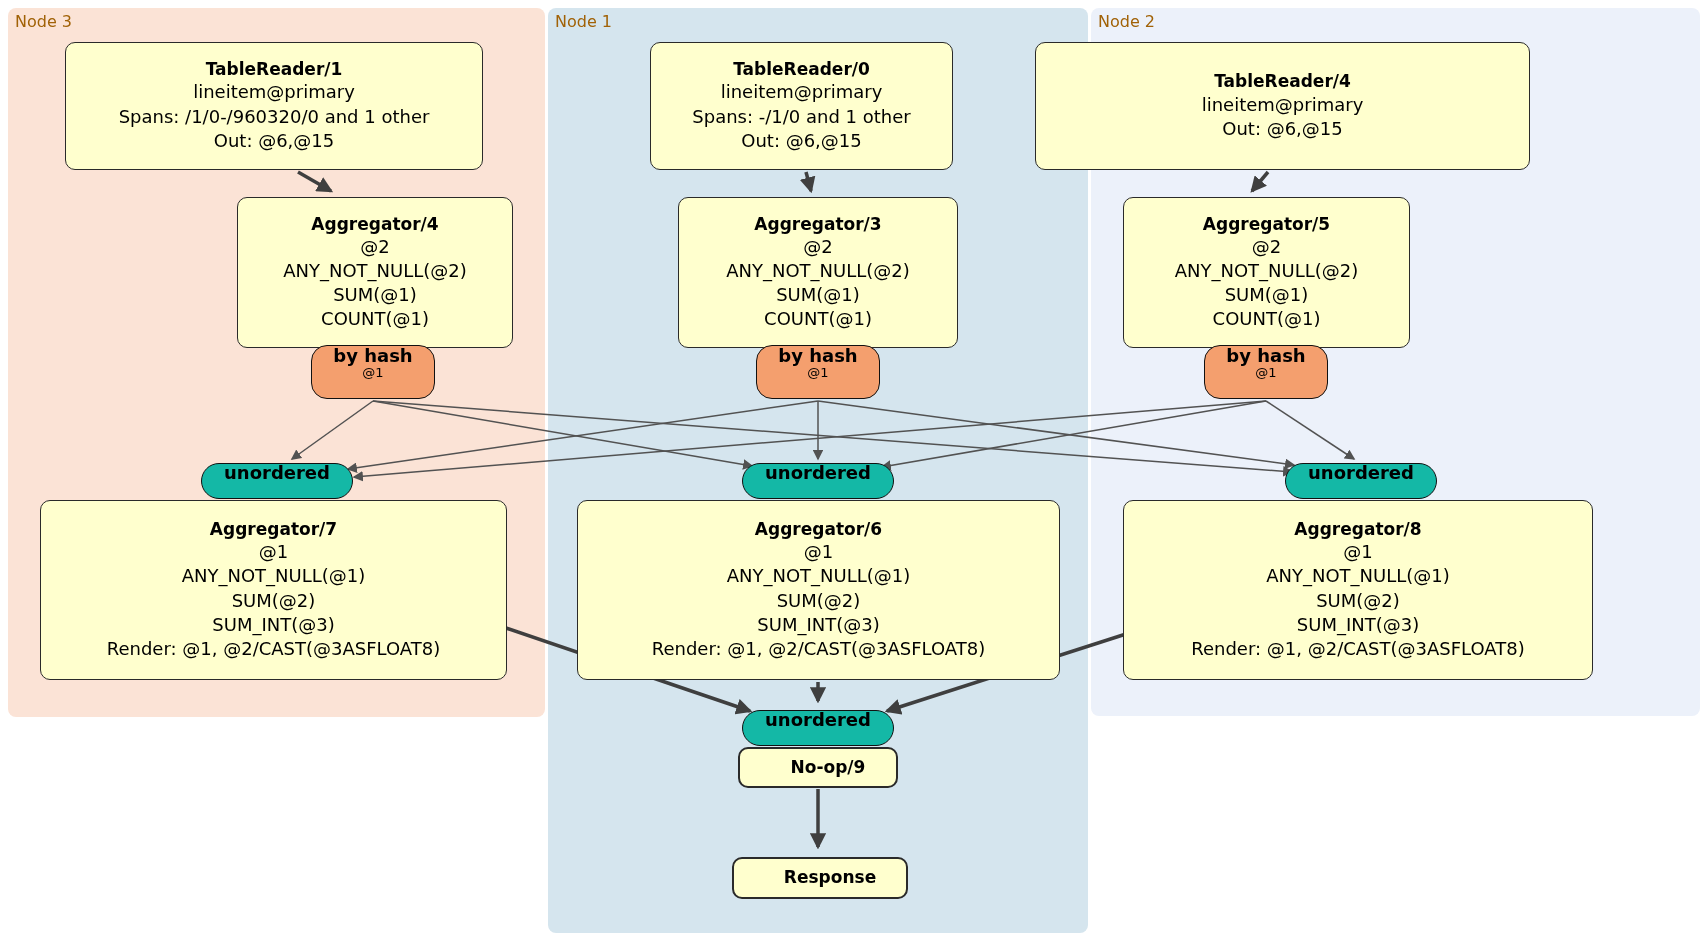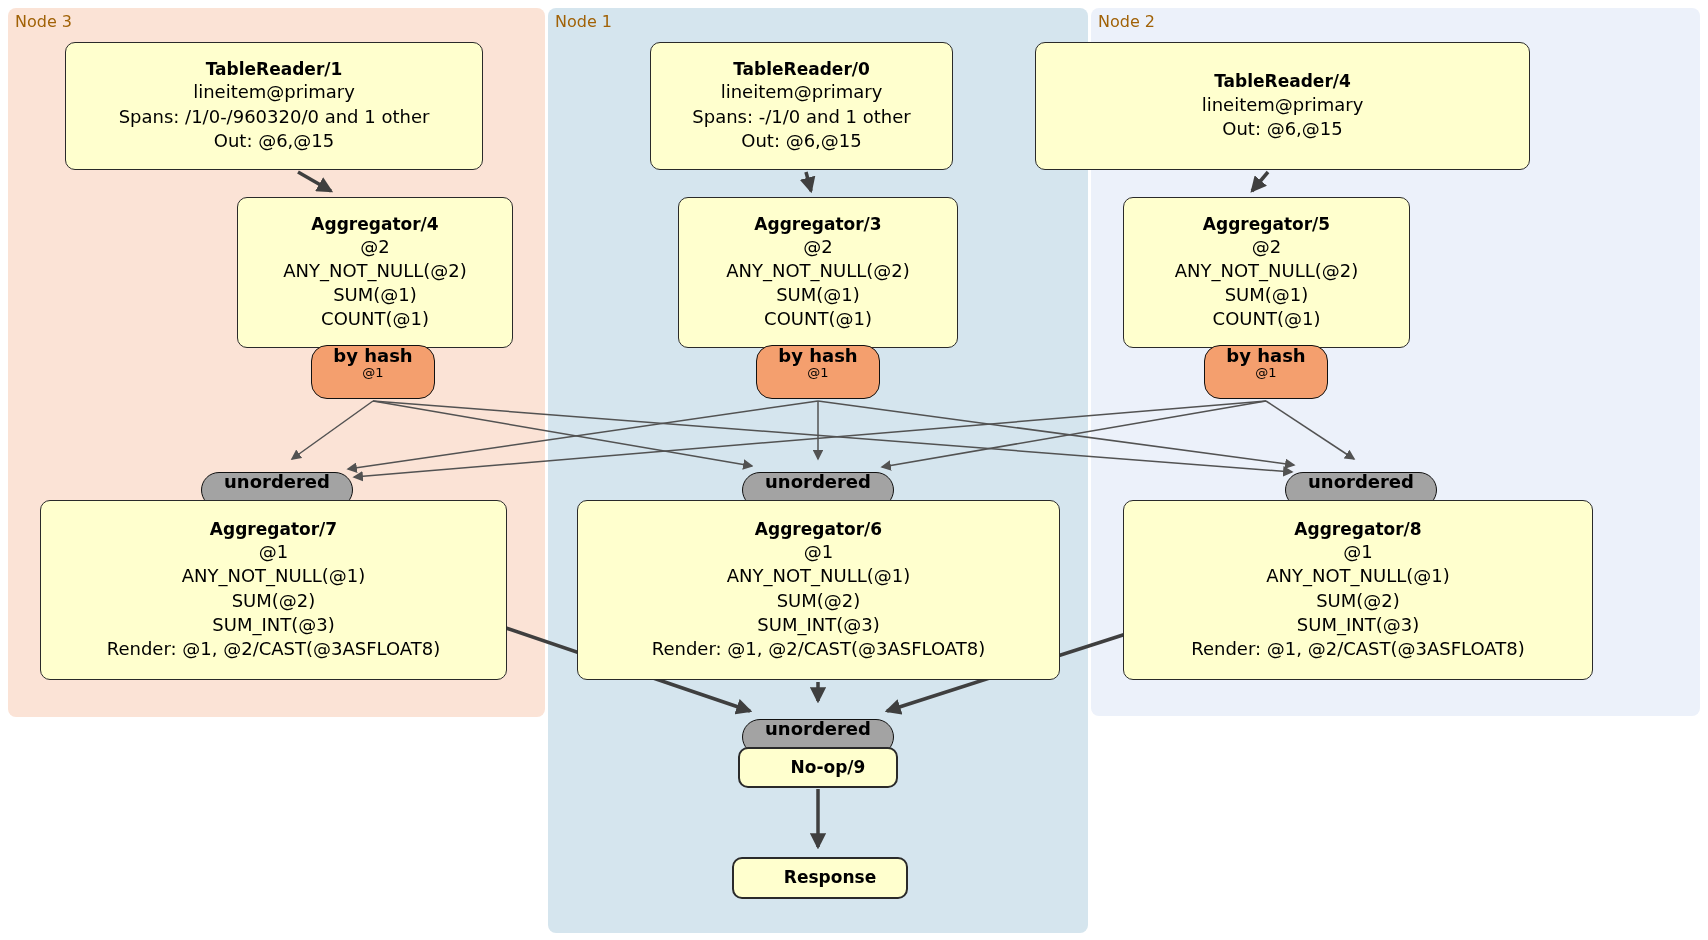"unordered" .stream { background: #a3a3a3 -> #14b8a6; margin-top: 9px -> none }
